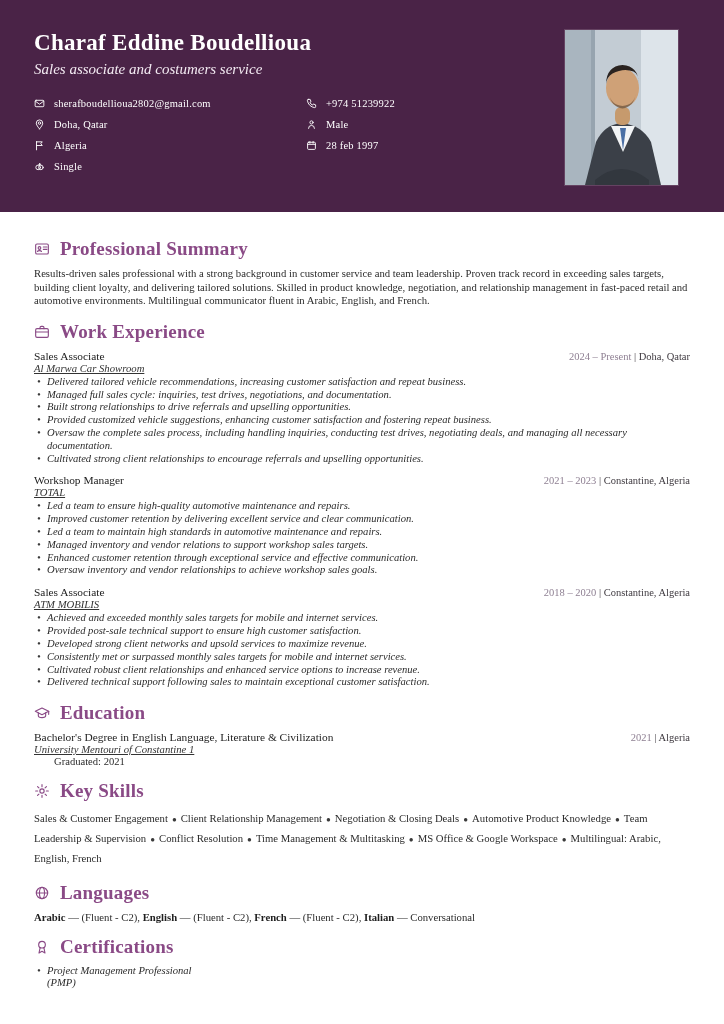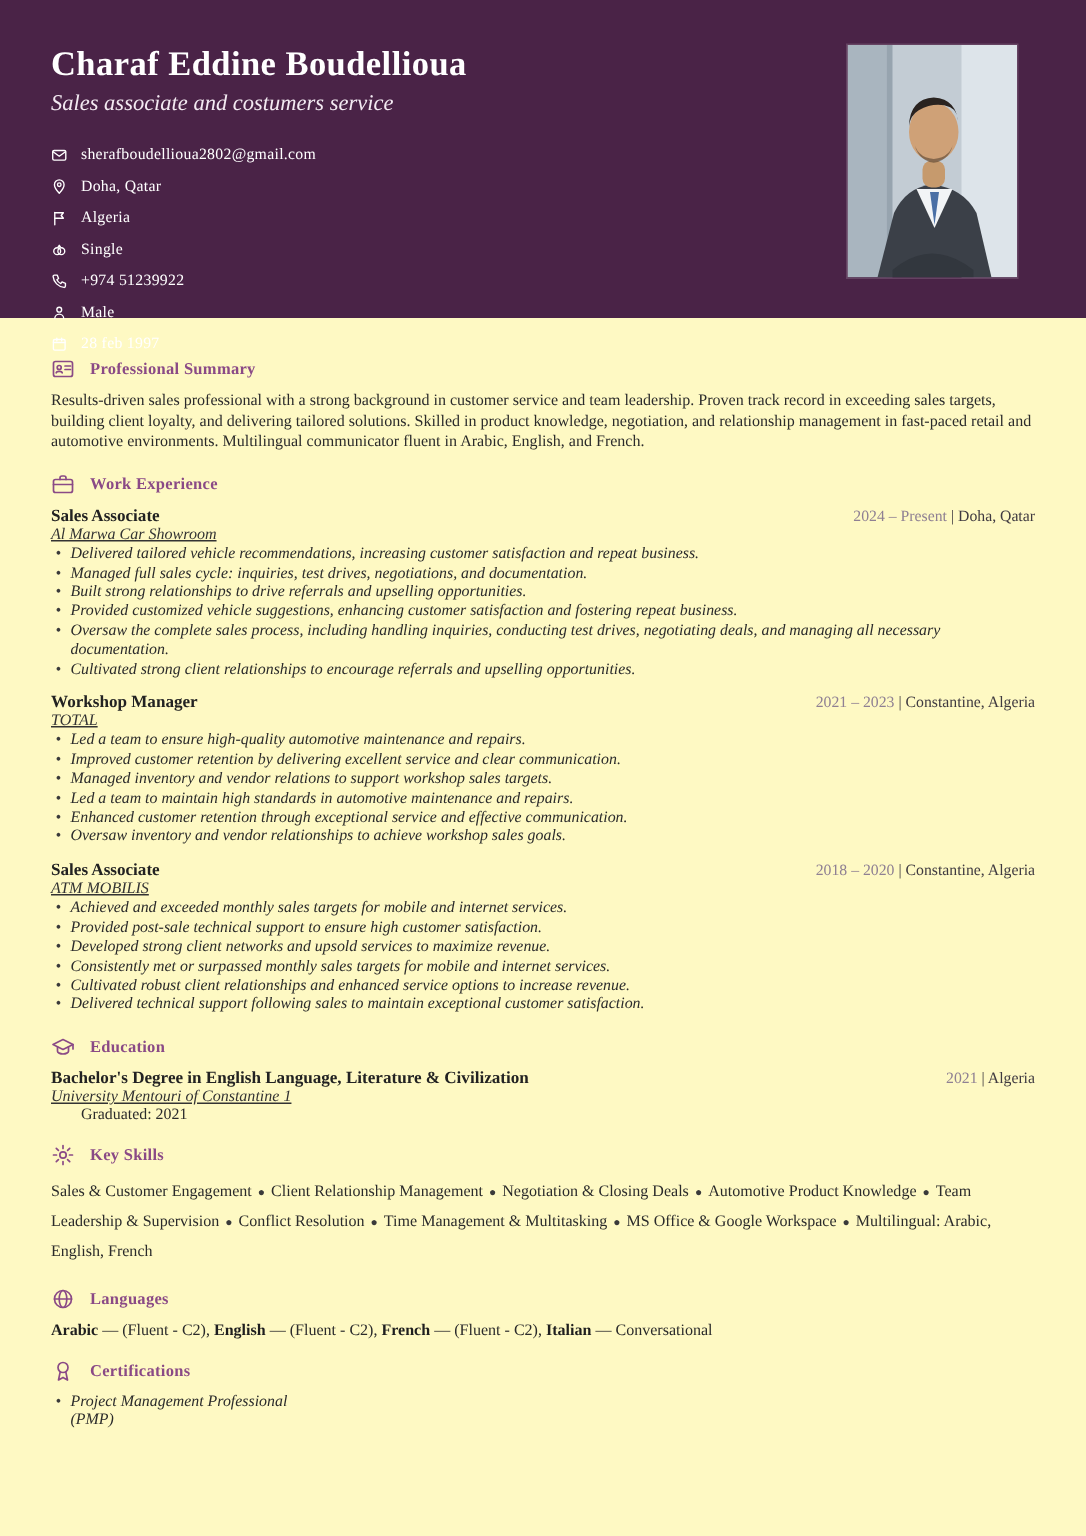"Charaf Eddine Boudellioua" .page { background: #fef9c3 -> #ffffff }
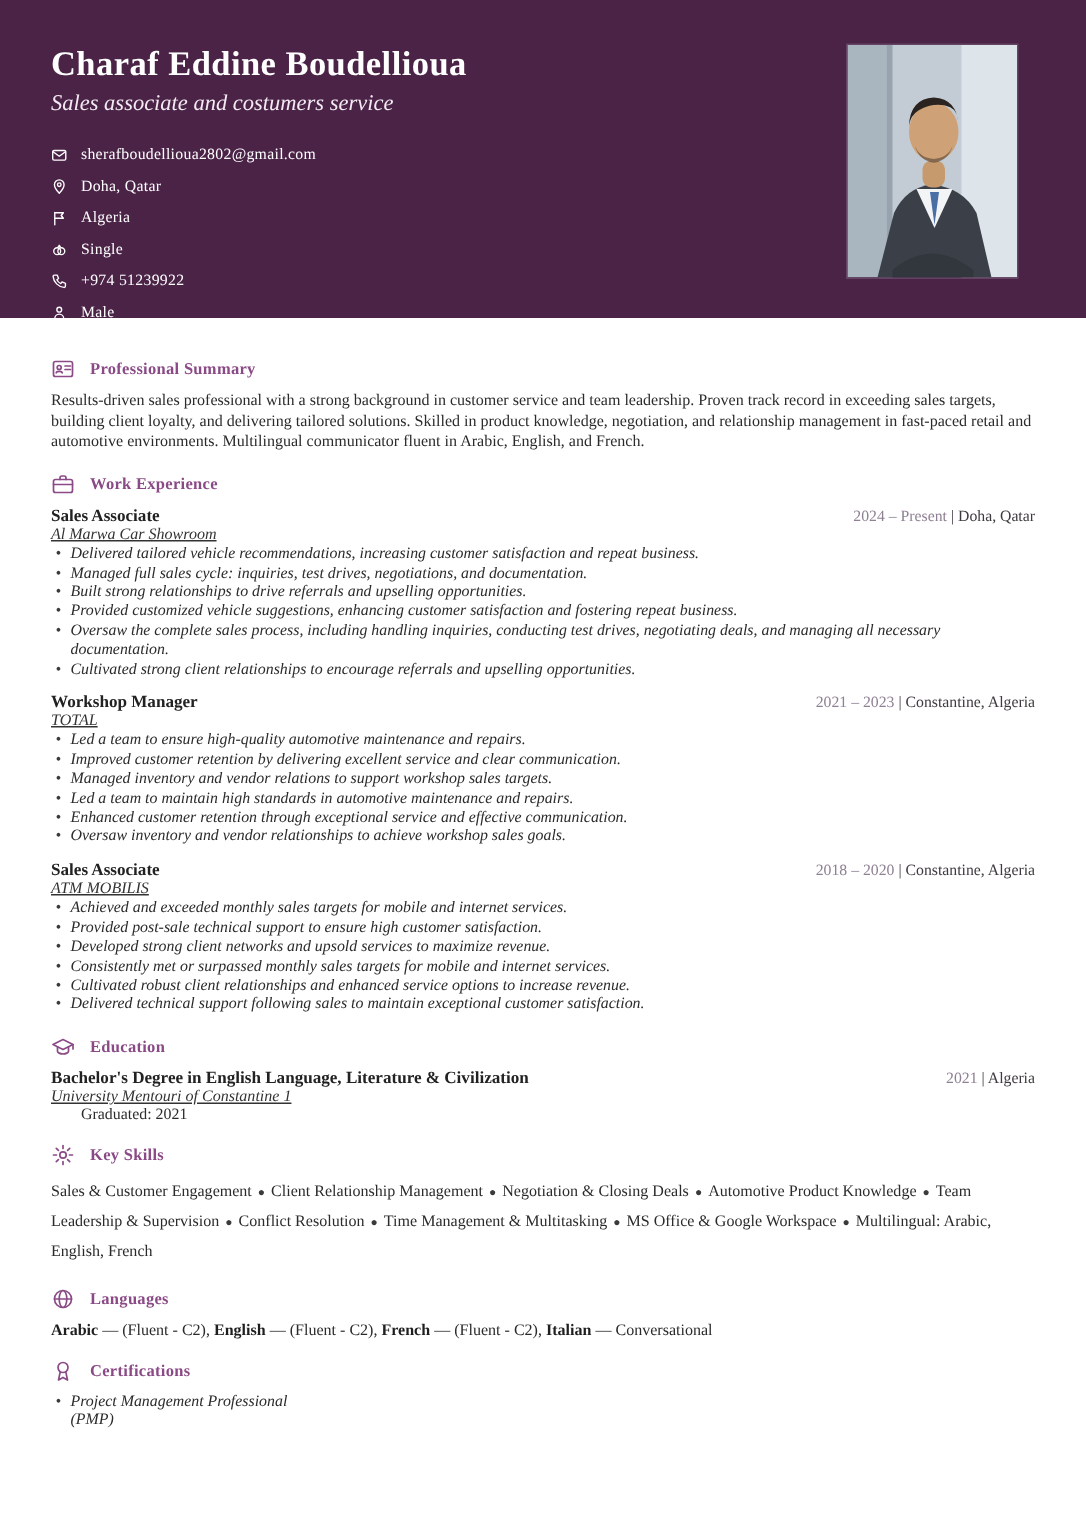"sherafboudellioua2802@gmail.com" .contacts { flex-direction: column -> none }
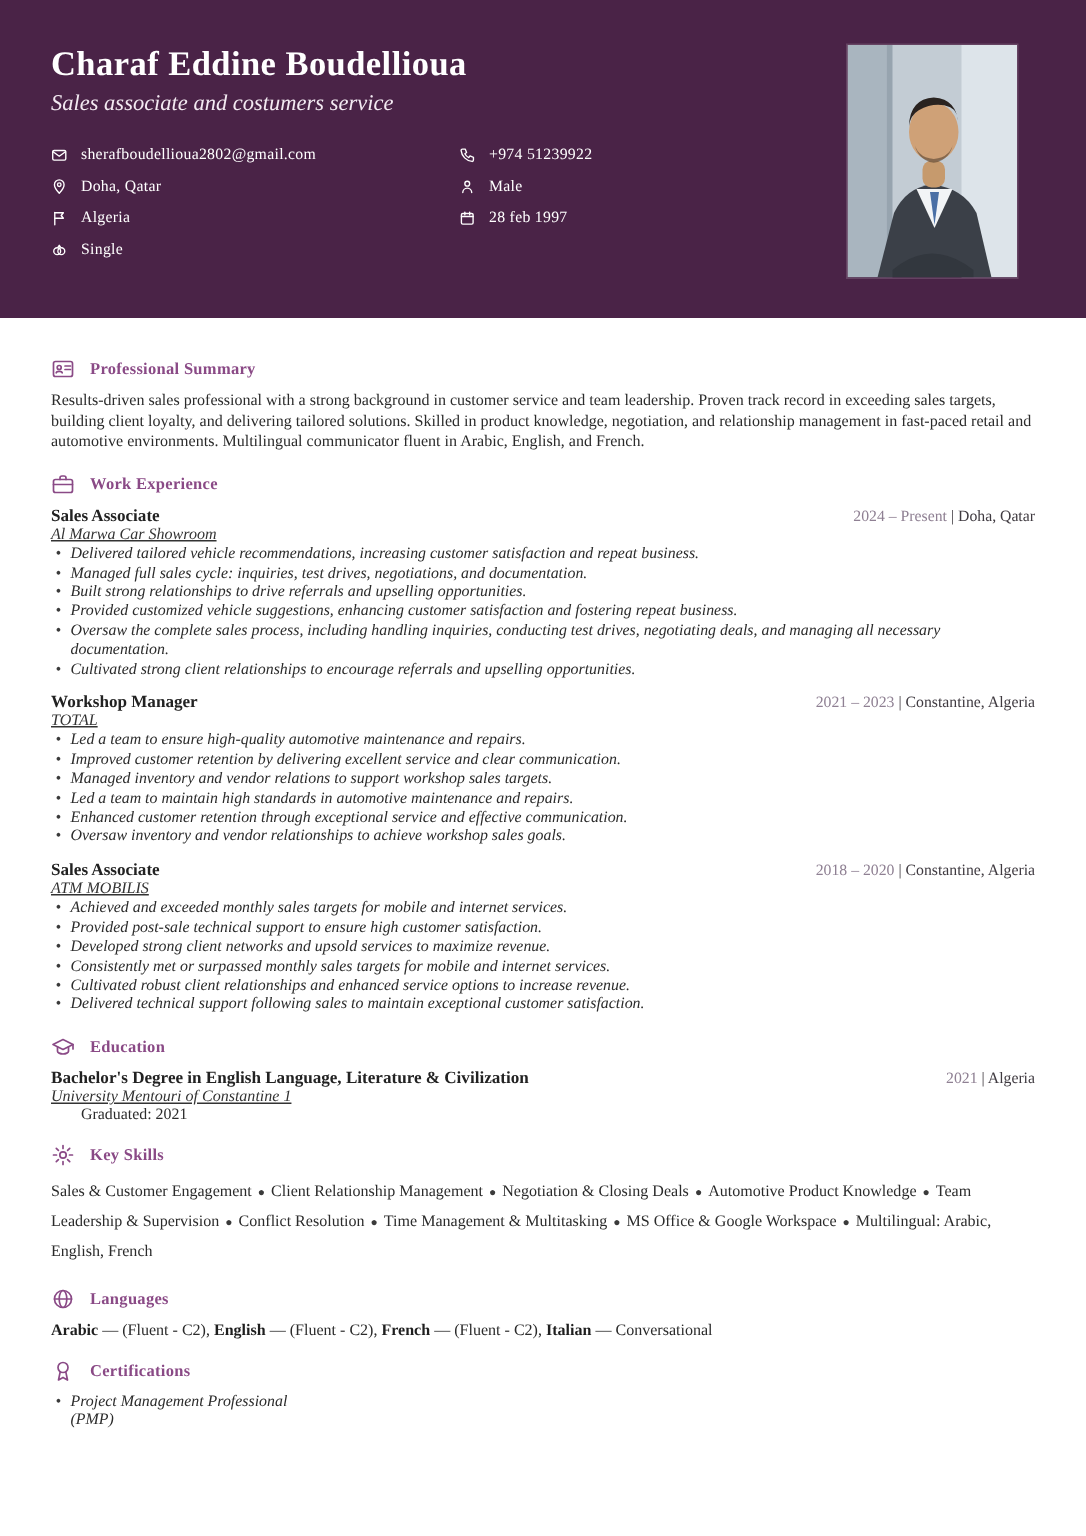"Professional Summary" .sec-head h2 { font-size: 11px -> 19px }
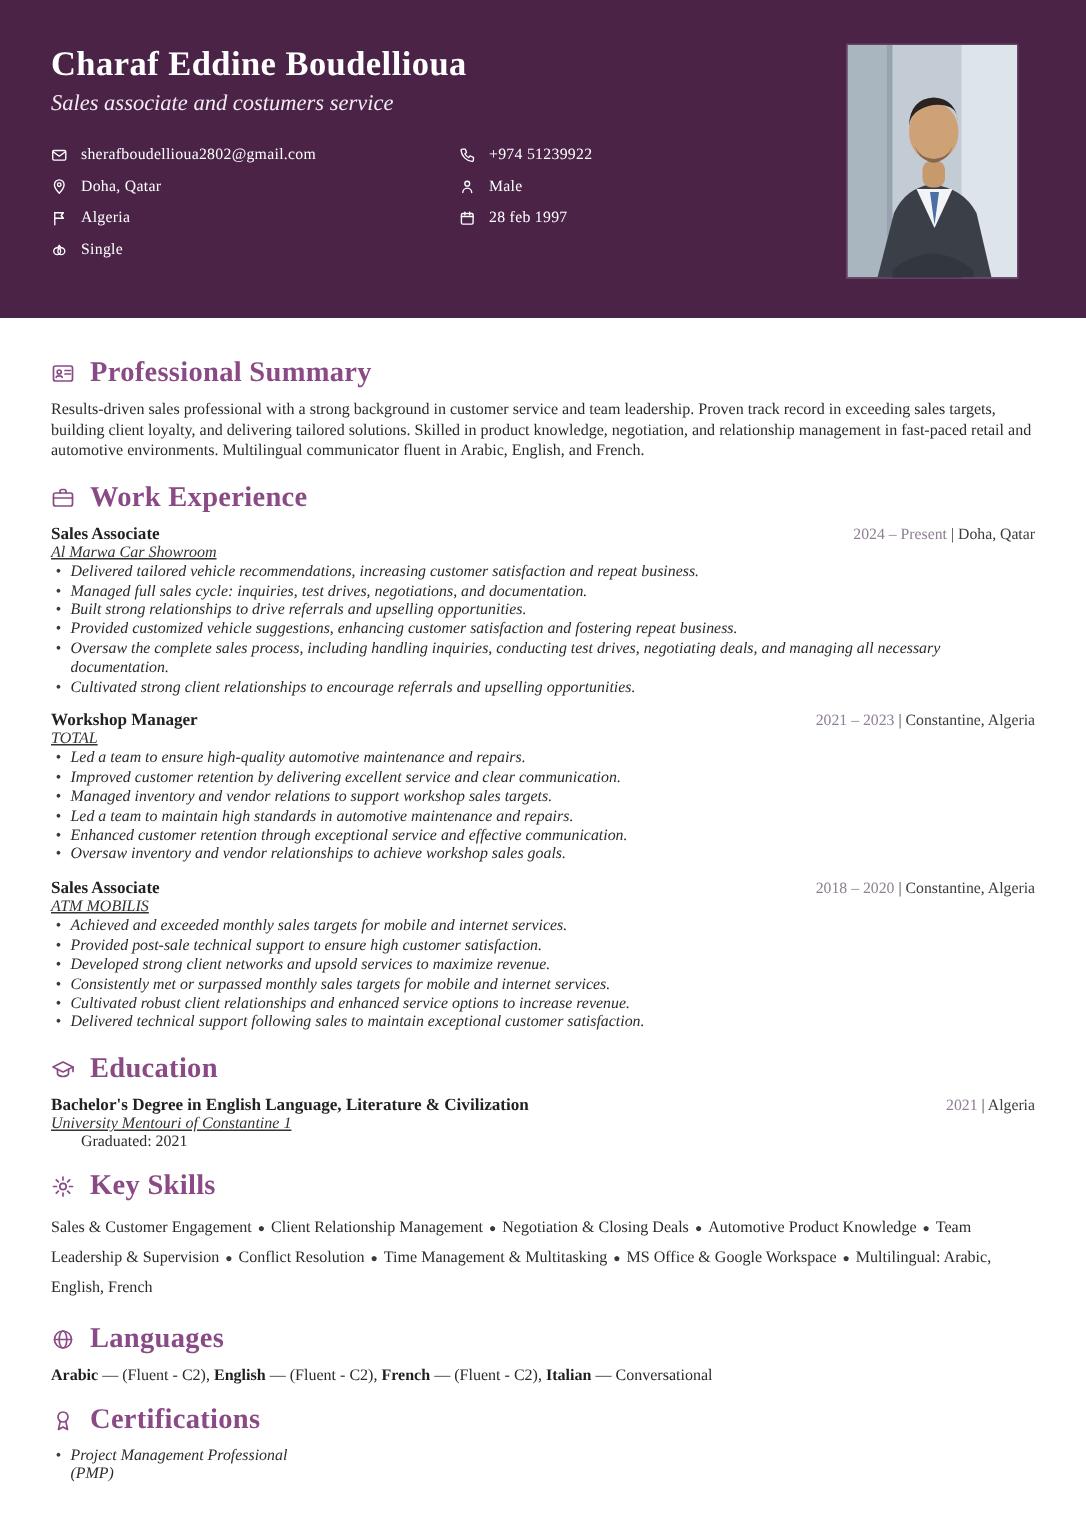"Sales Associate" .job-title { font-weight: bold -> normal }
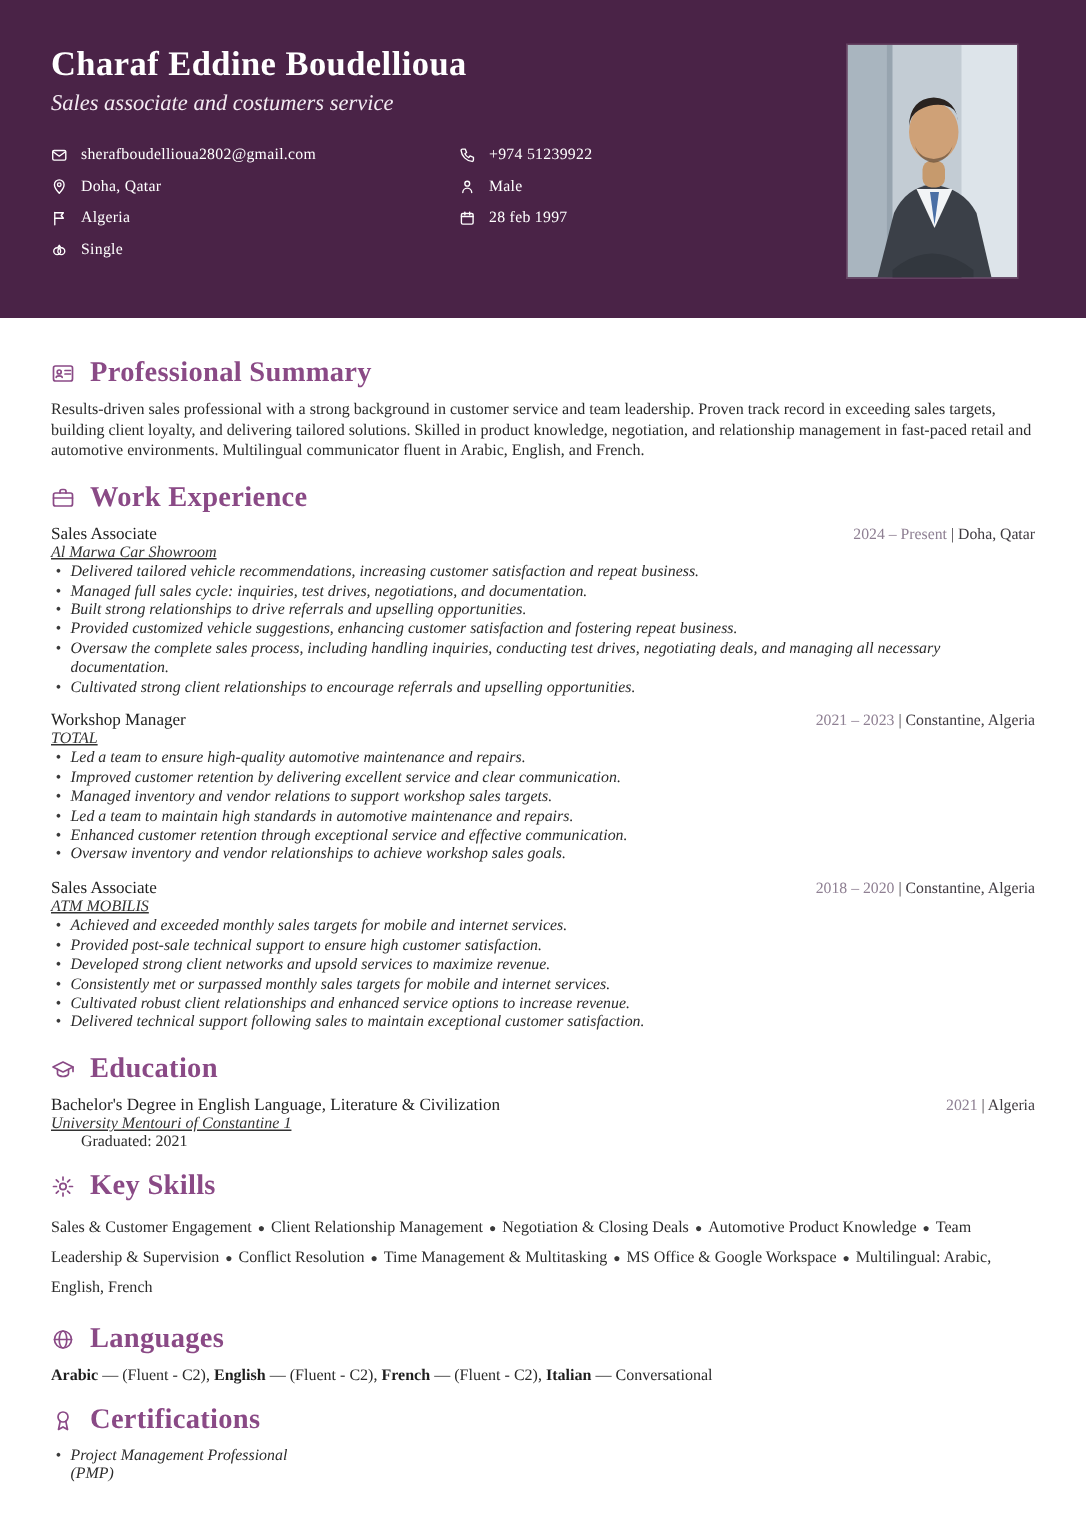"Managed inventory and vendor relations" li { order: before "Led a team to maintain" -> after "Led a team to maintain" }
